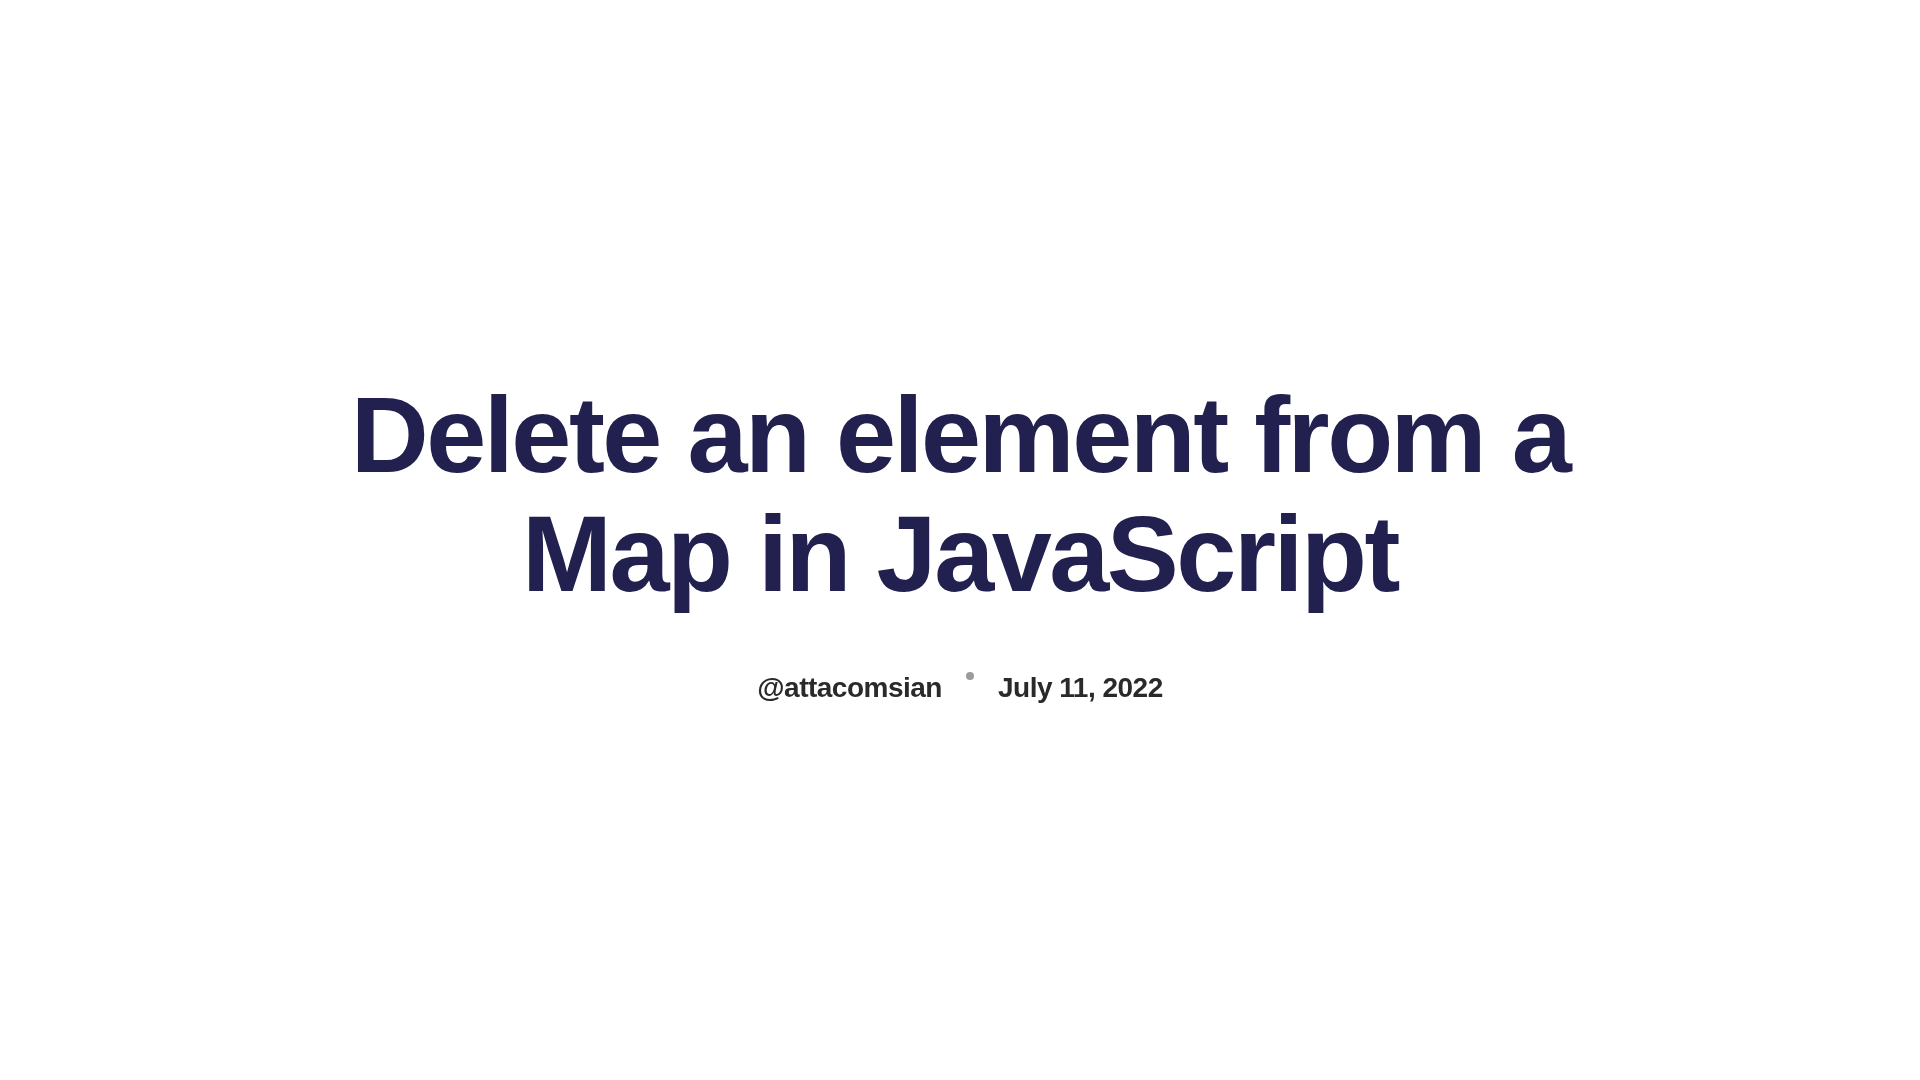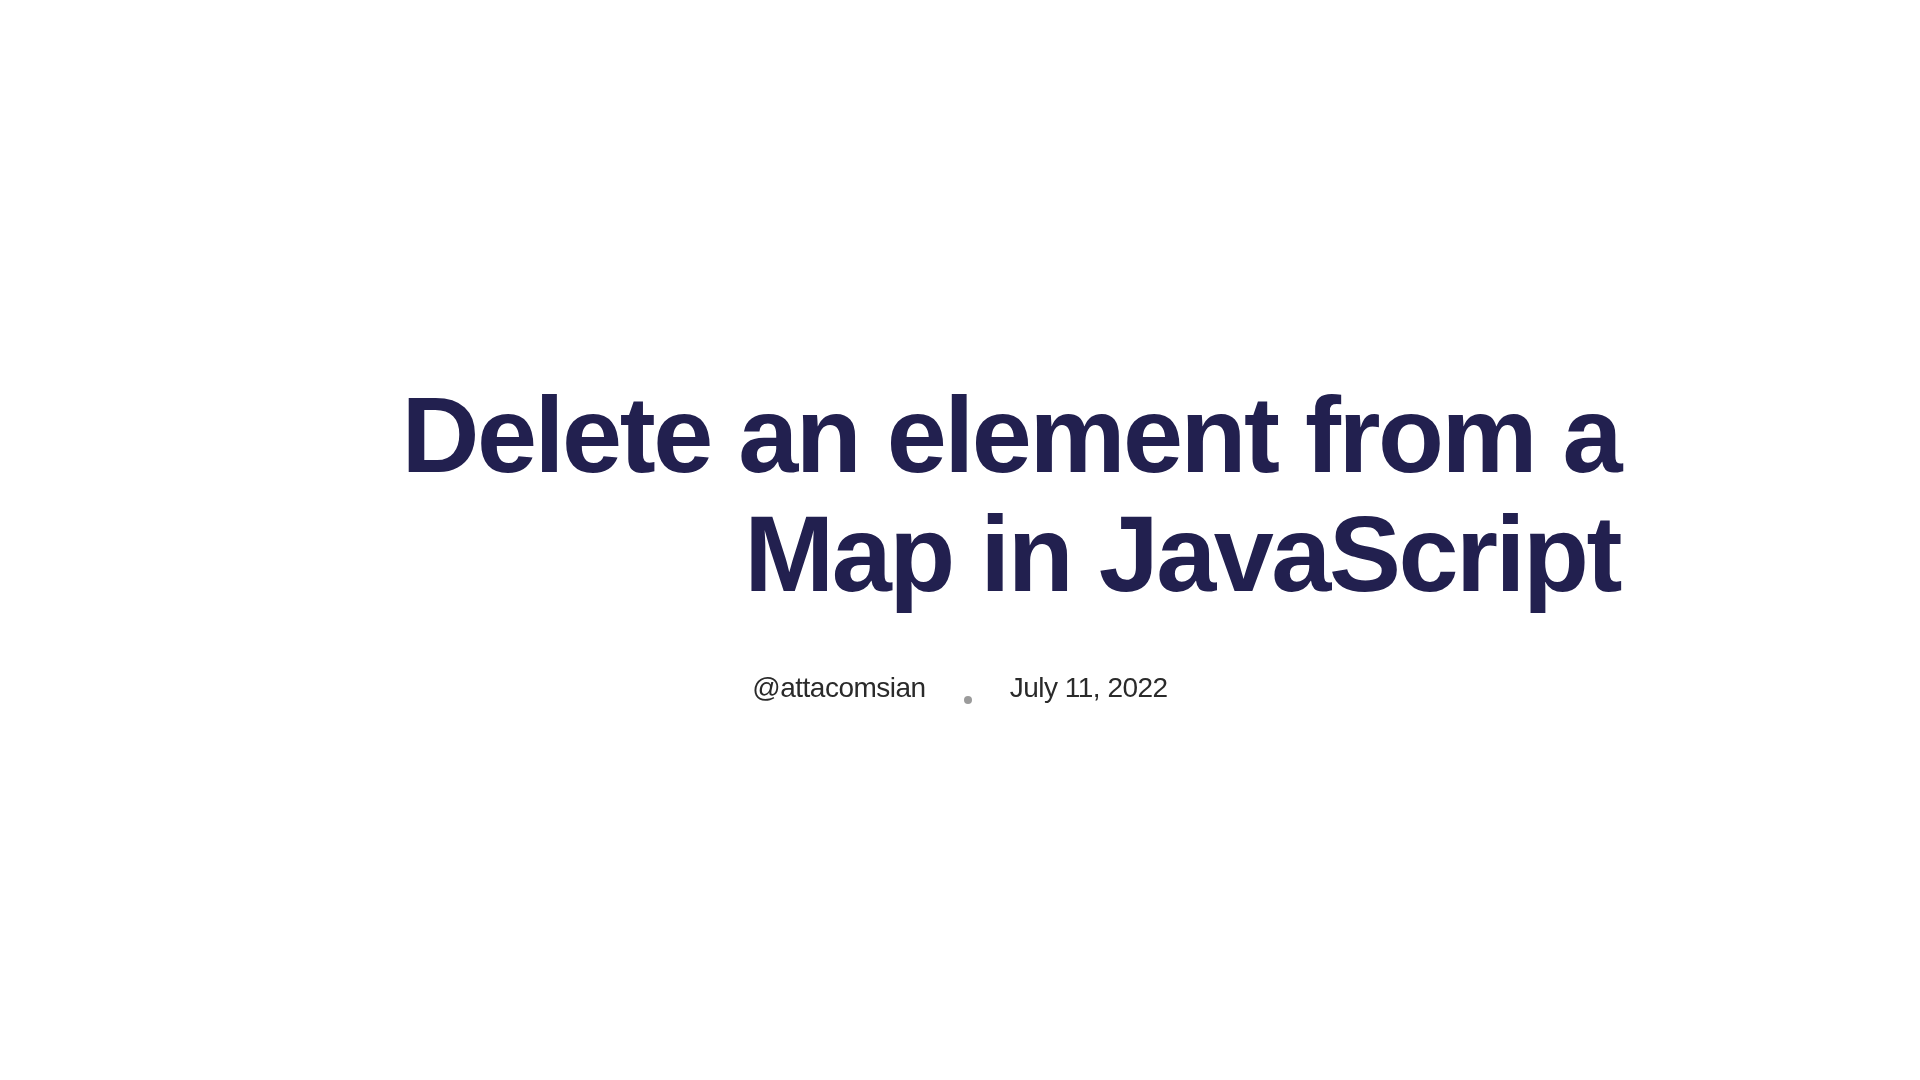"Delete an element from a" .title { text-align: right -> none }
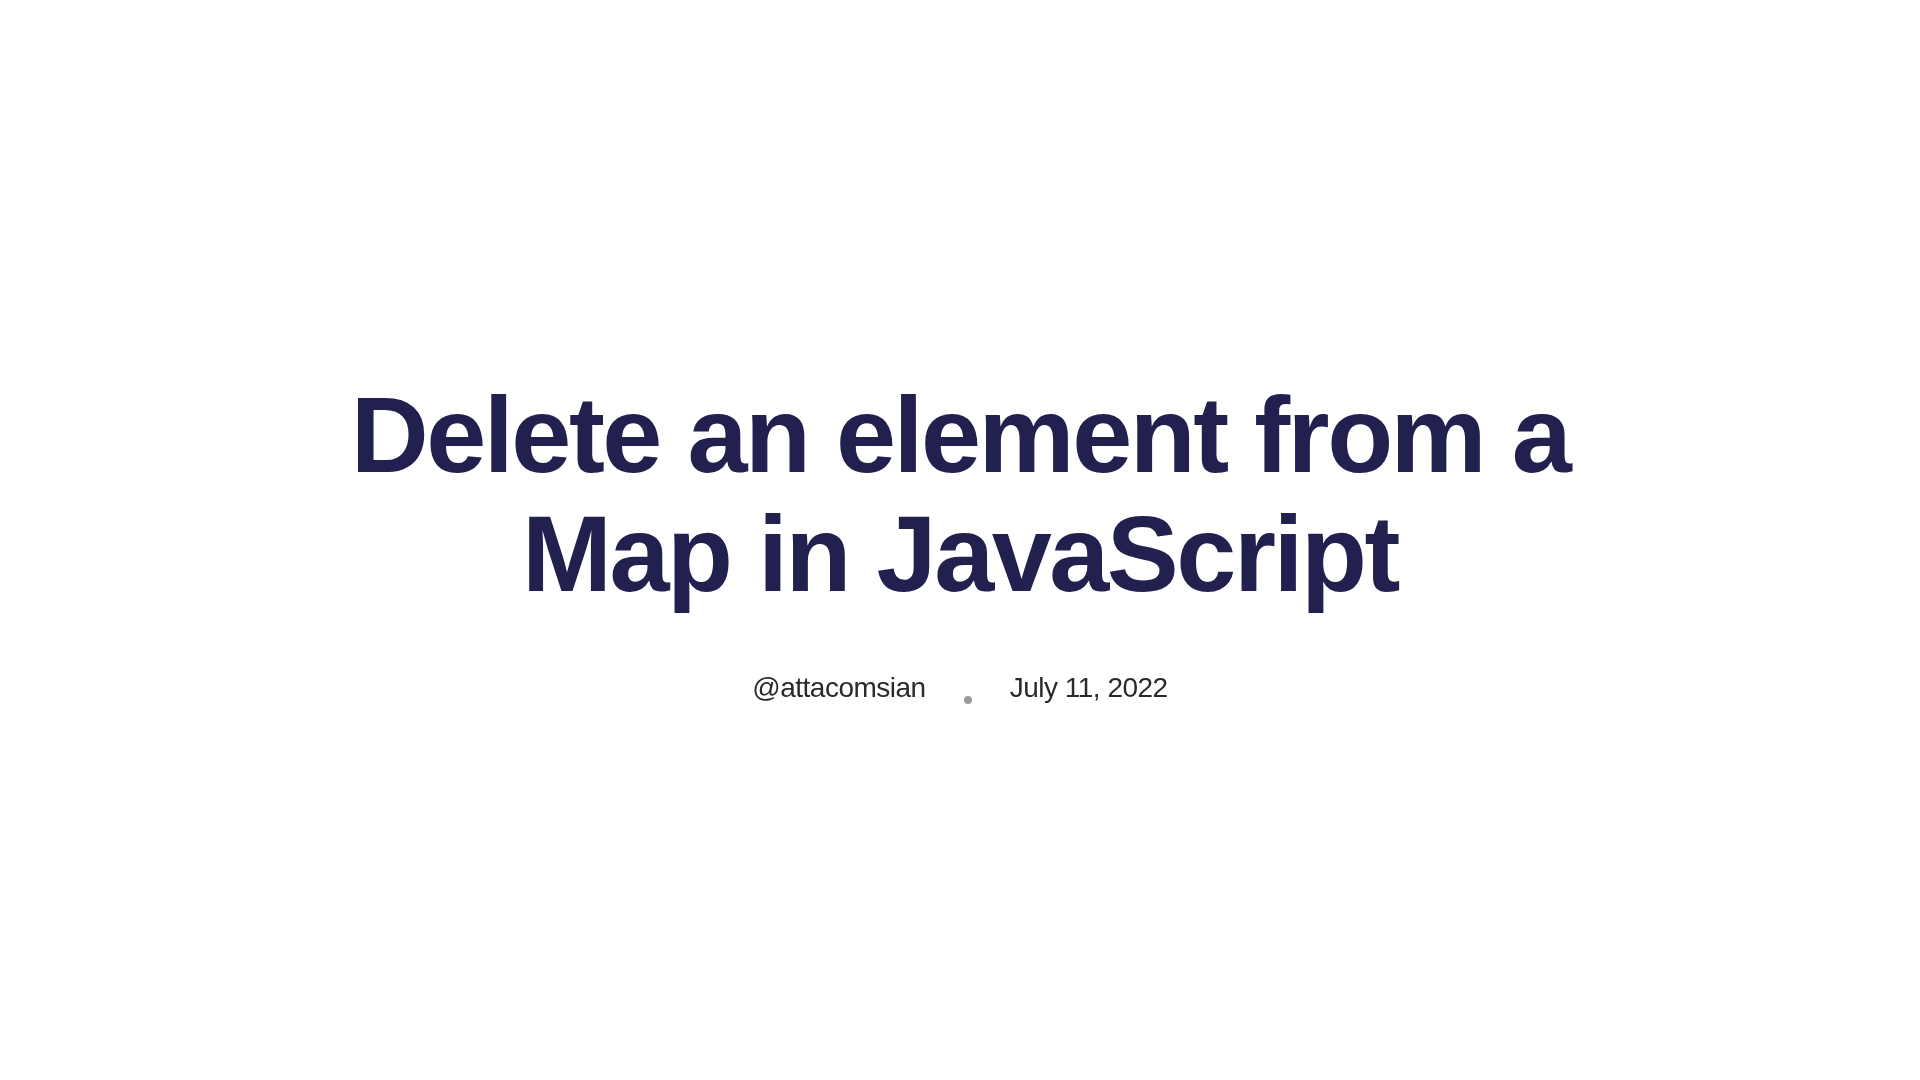"@attacomsian" .meta { align-items: flex-end -> flex-start; font-weight: 400 -> 700; gap: 38px -> 24px }
